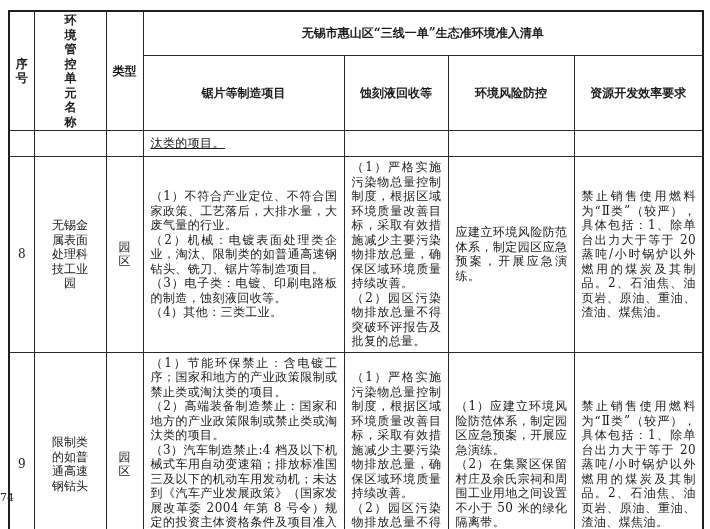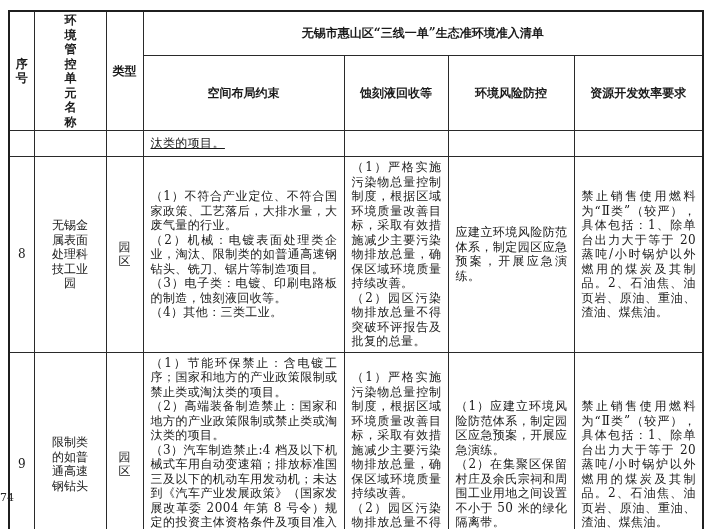"空间布局约束" td.hdr { text: 空间布局约束 -> 锯片等制造项目 }
